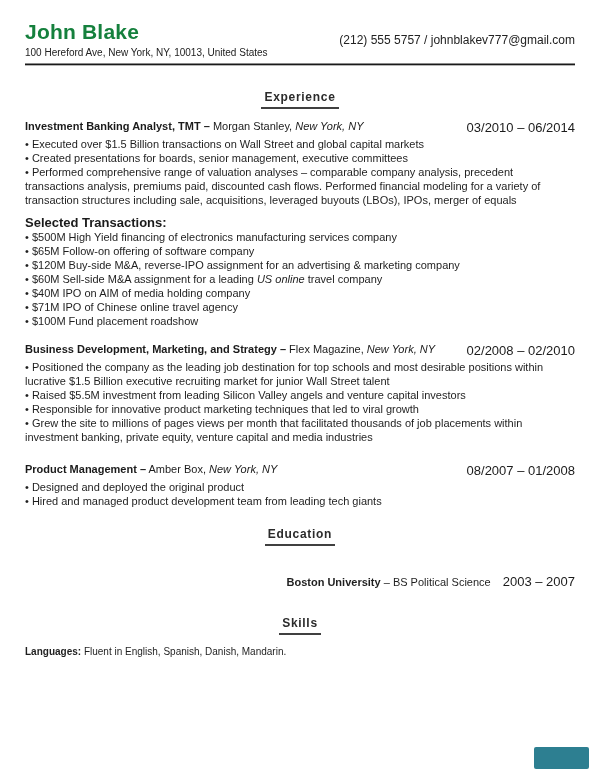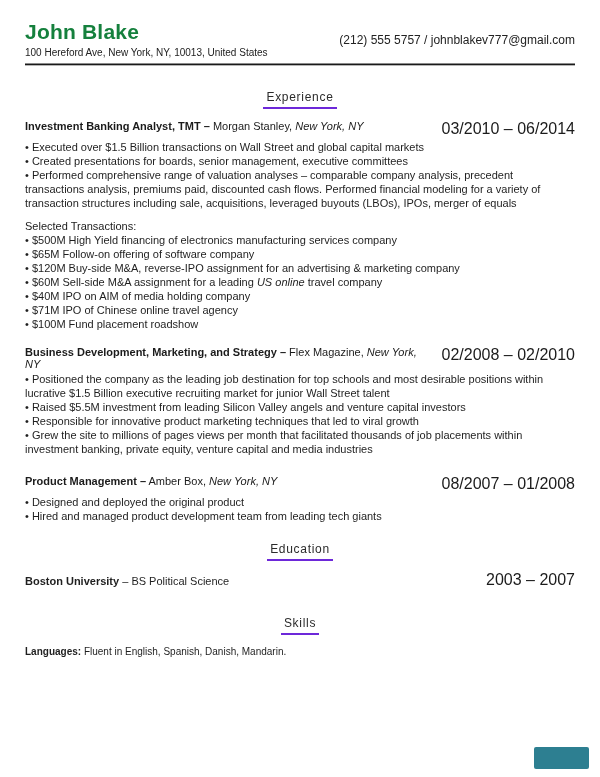"Experience" .section-heading .heading-text { border-bottom: 2px solid #6d28d9 -> 2px solid #404040; font-weight: 400 -> 700 }
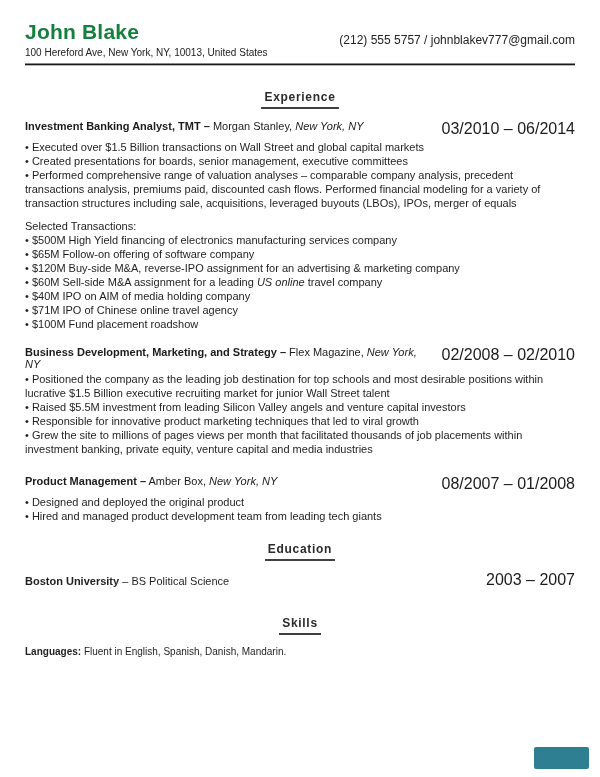"03/2010 – 06/2014" .dates { font-size: 16px -> 13px }
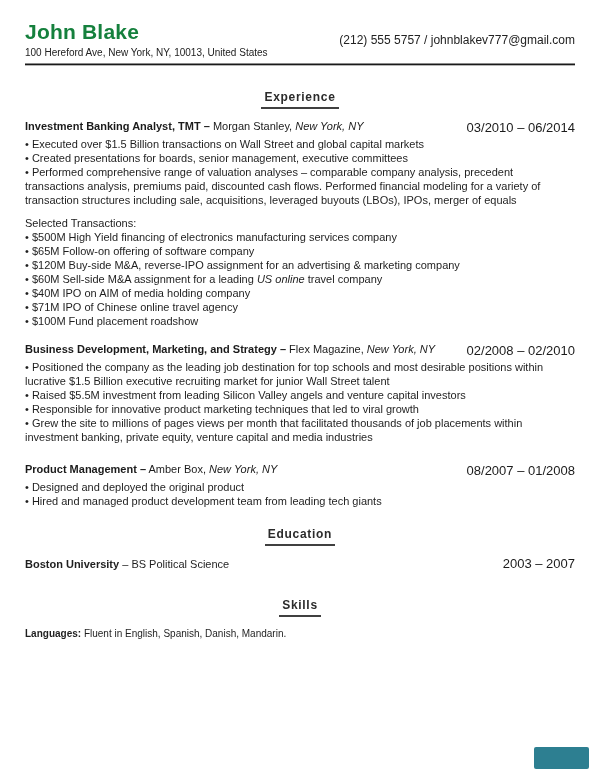"Selected Transactions:" .sub-title { font-size: 11px -> 13px; font-weight: normal -> bold }
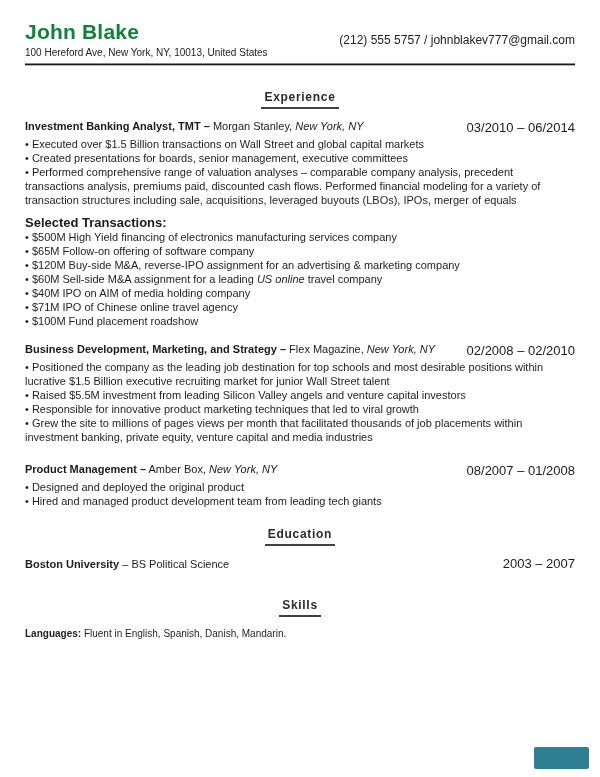"Boston University – BS Political" .edu-row { justify-content: space-between -> flex-end; margin-top: 10px -> 28px }
